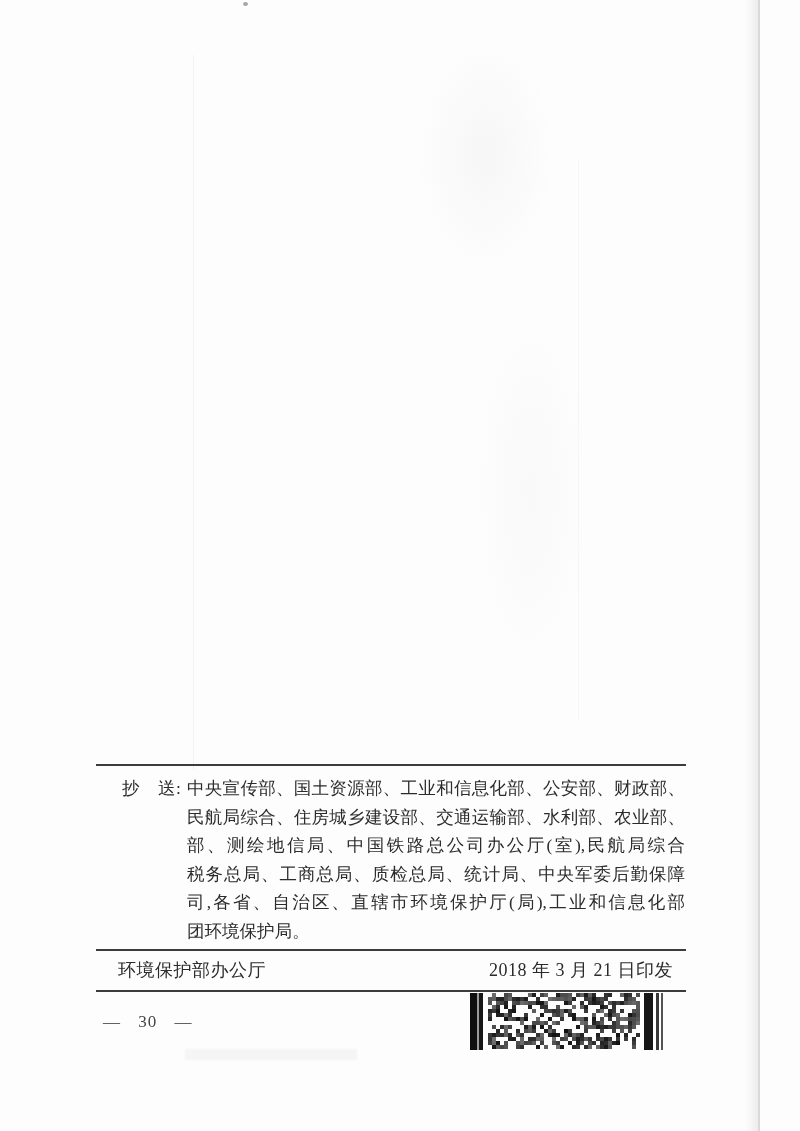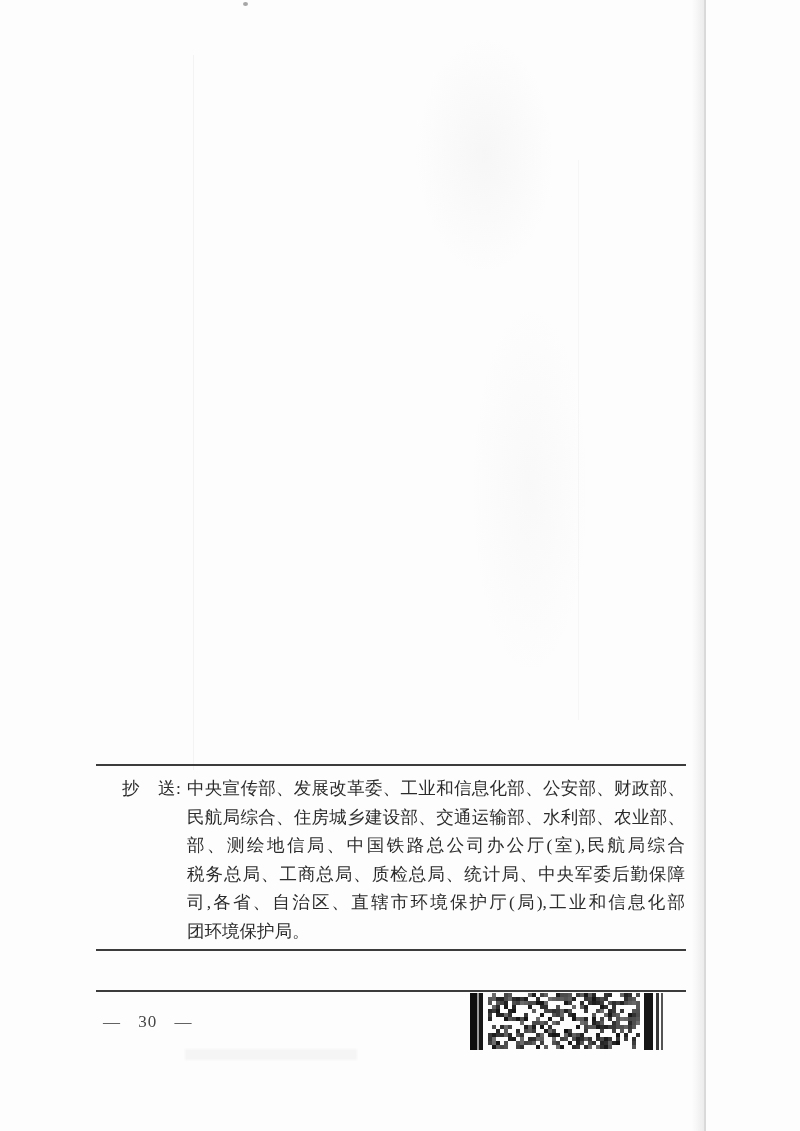"抄 送:" .page { width: 706px -> 760px }
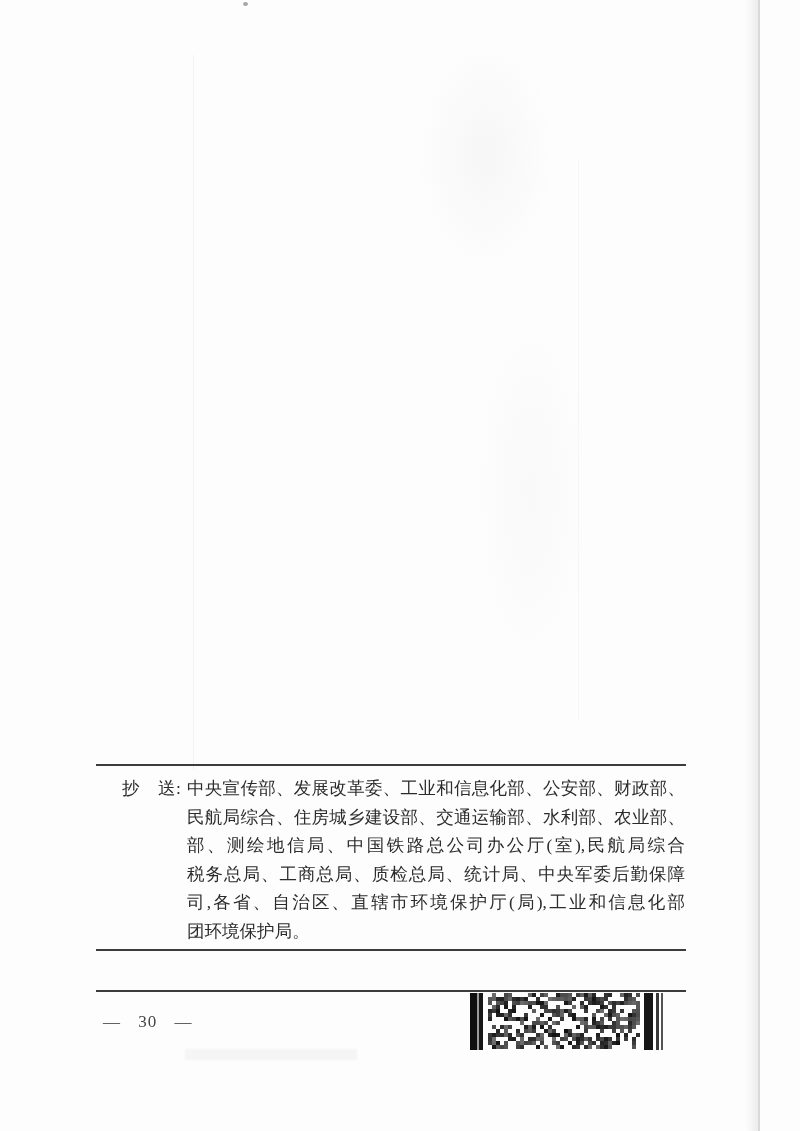"中央宣传部、发展改革委、工业和信息化部、公安部、财政部、" div.cc-line { text: 发展改革委 -> 国土资源部 }
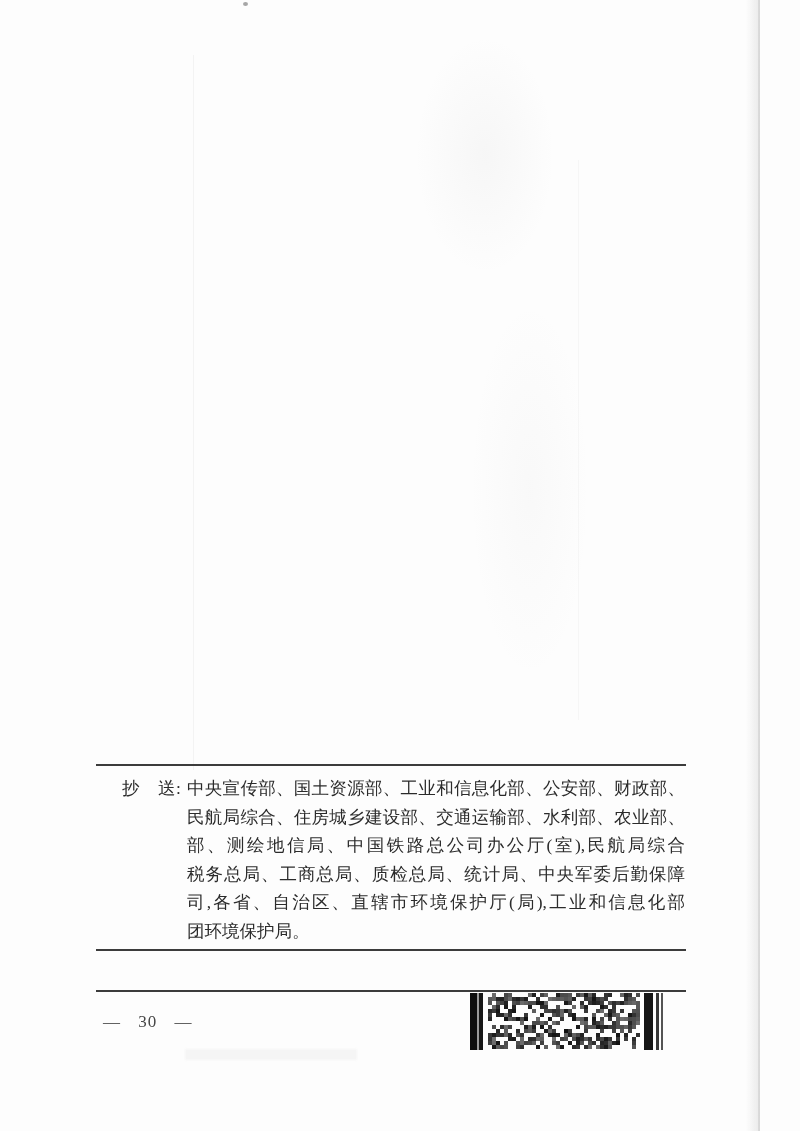"环境保护部办公厅" div.footer-row { html: none -> <div> <span>环境保护部办公厅</span> <span>2018 年 3 月 21 日印发</span> </div> }
